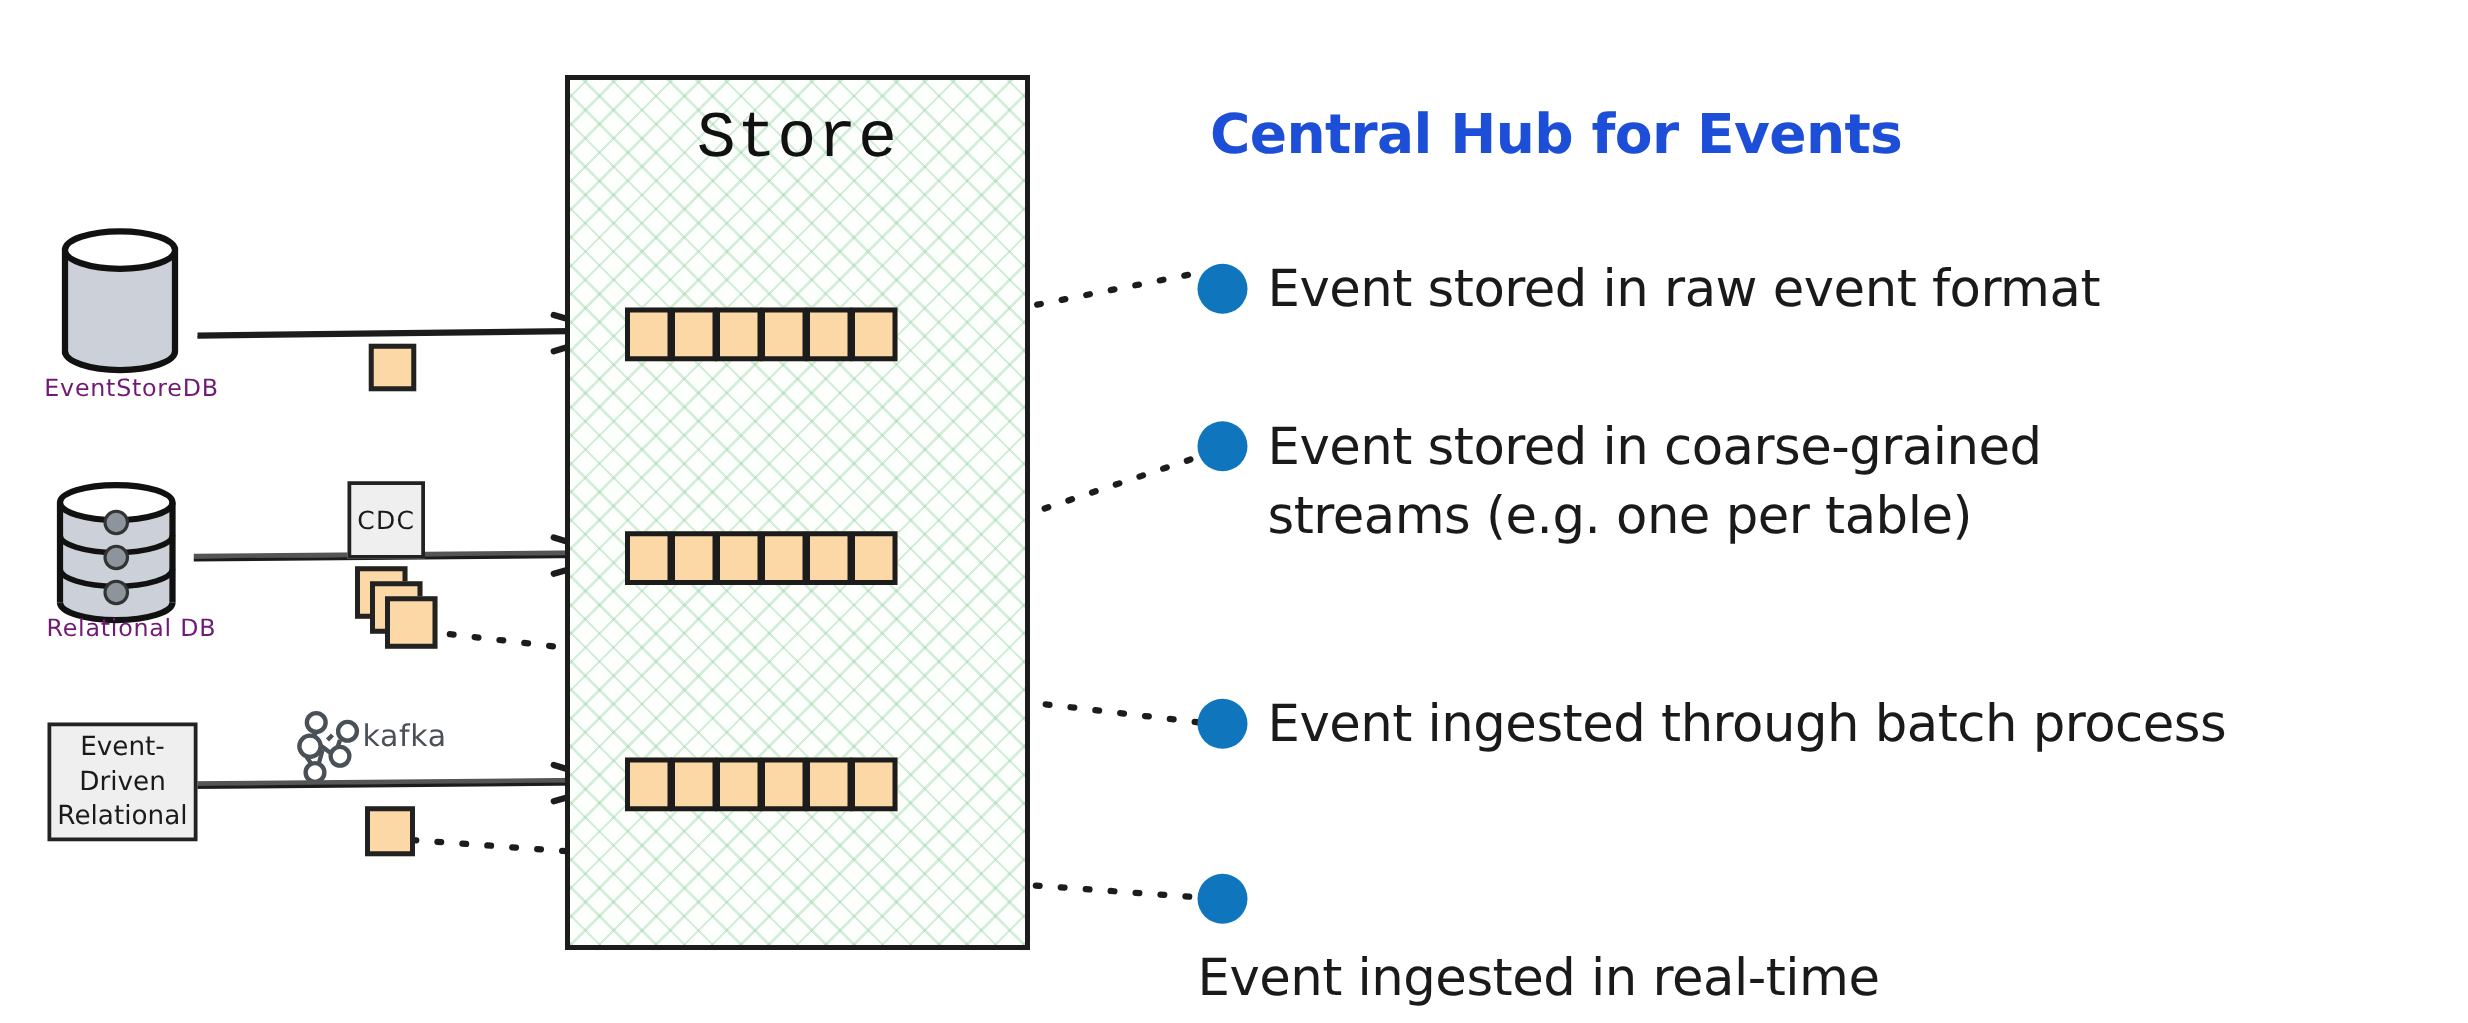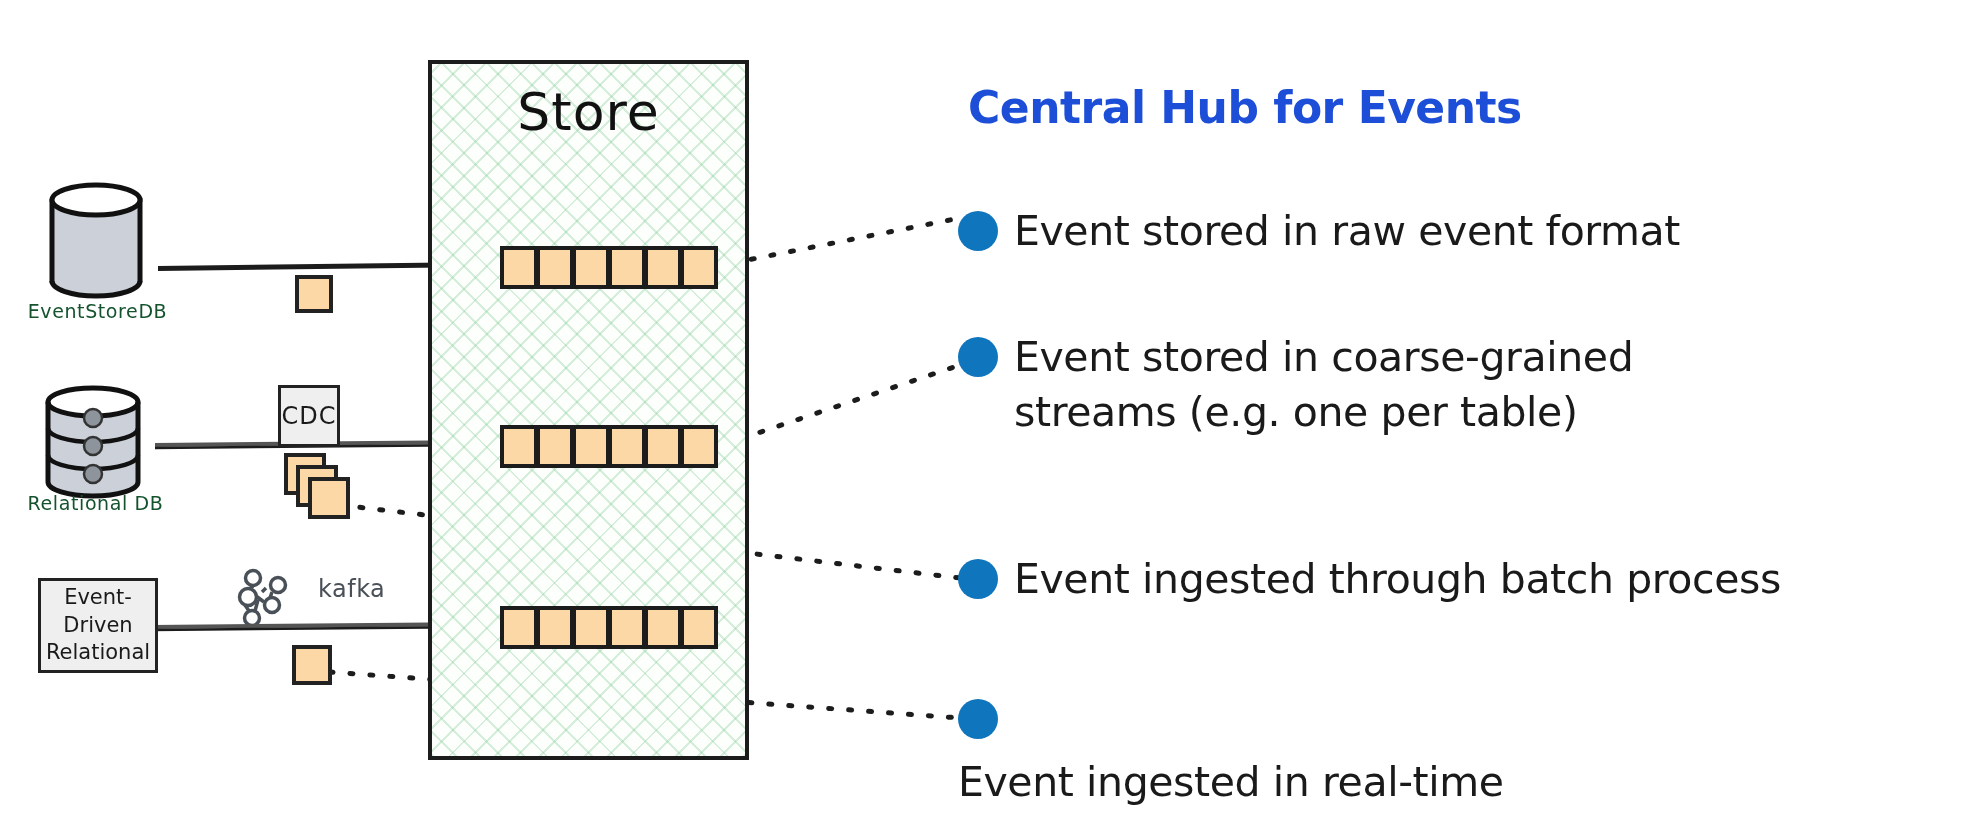"Store" div.store { font-family: none -> Liberation Mono, monospace; left: 428px -> 452px; width: 321px -> 372px }
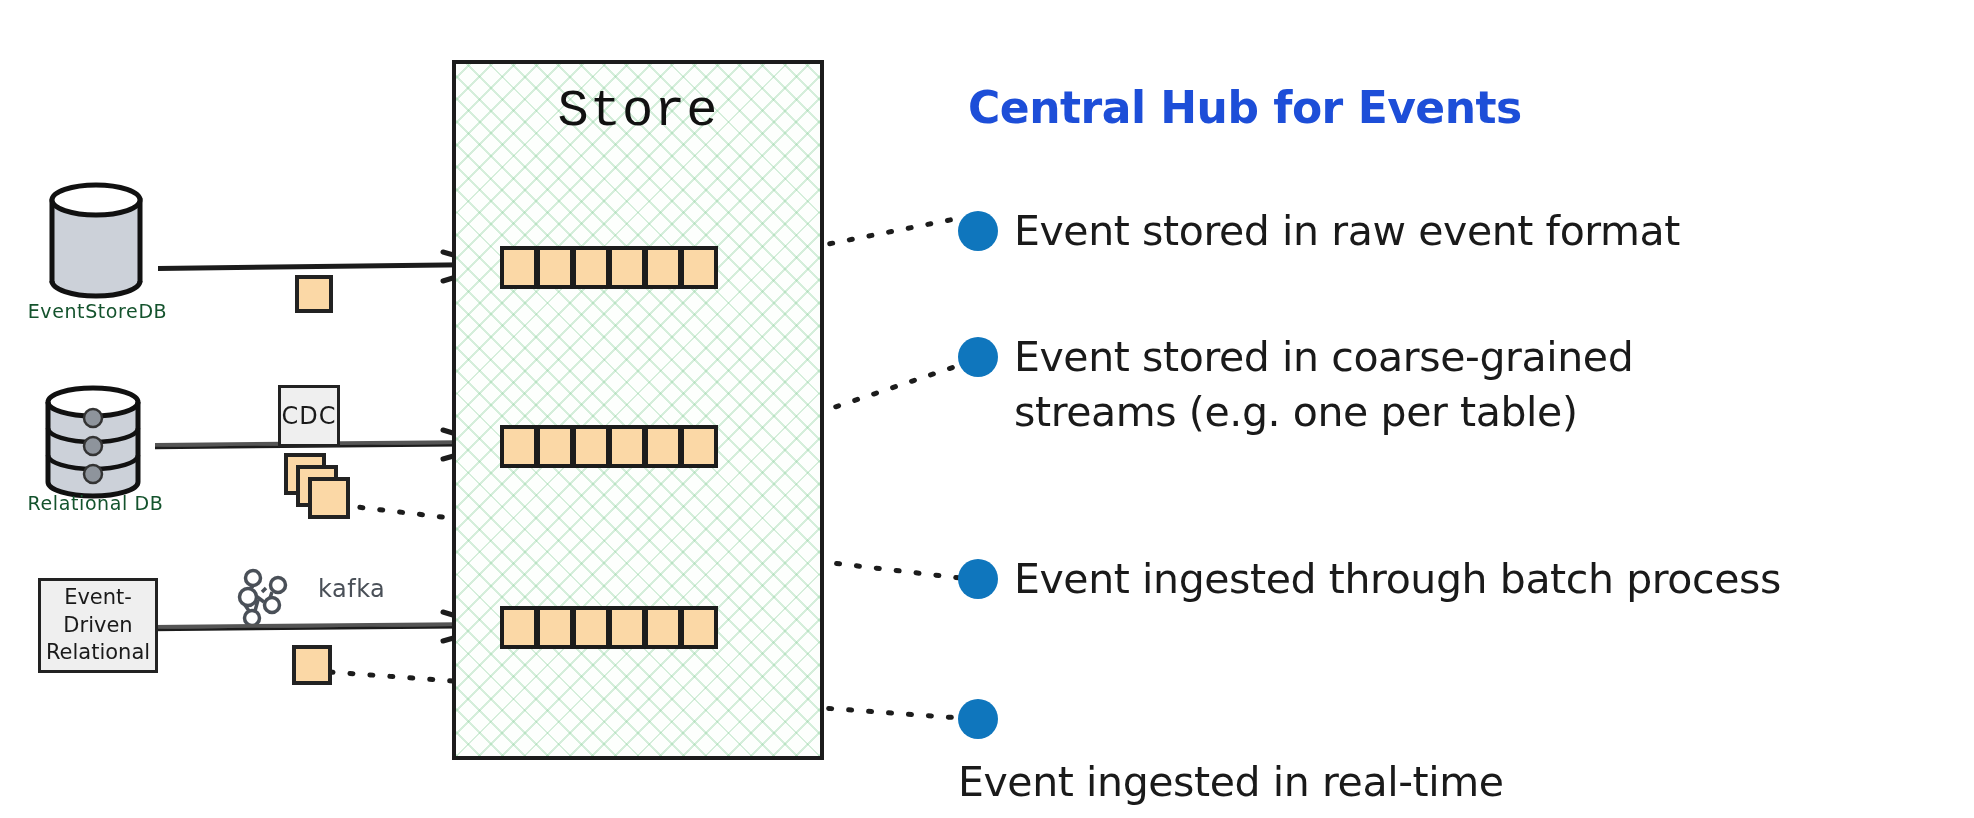"EventStoreDB" .src-label { color: #14532d -> #701a75; text-align: center -> right }
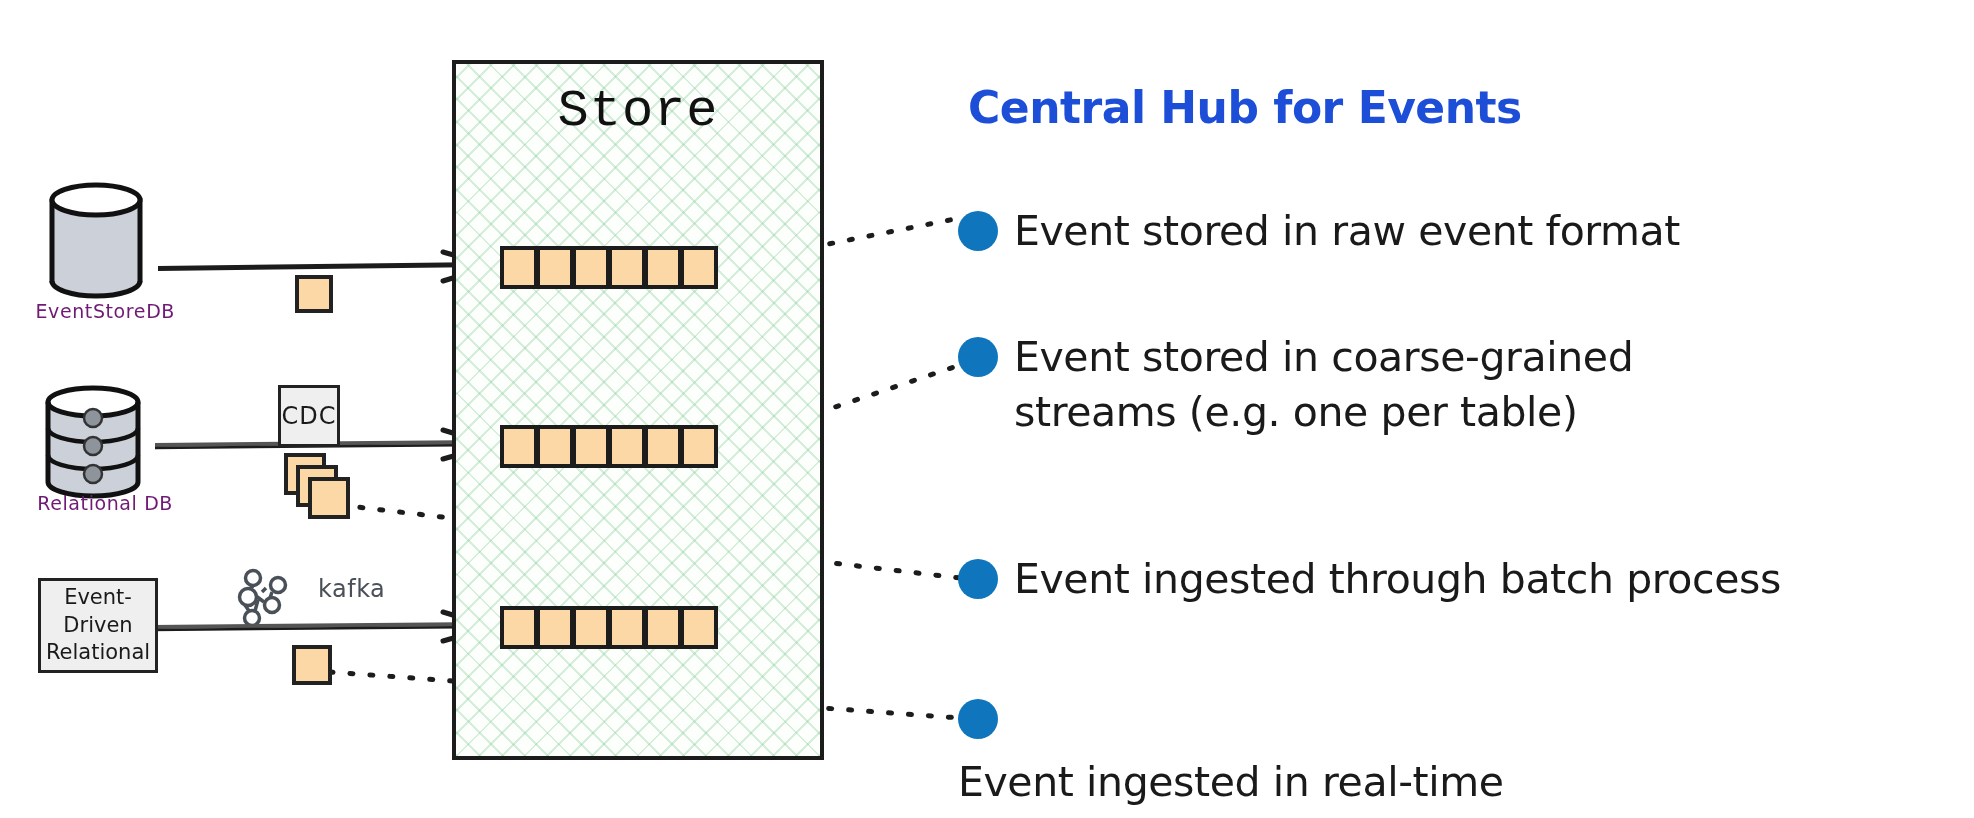"CDC" .cdc-box span { font-size: 24px -> 20px }
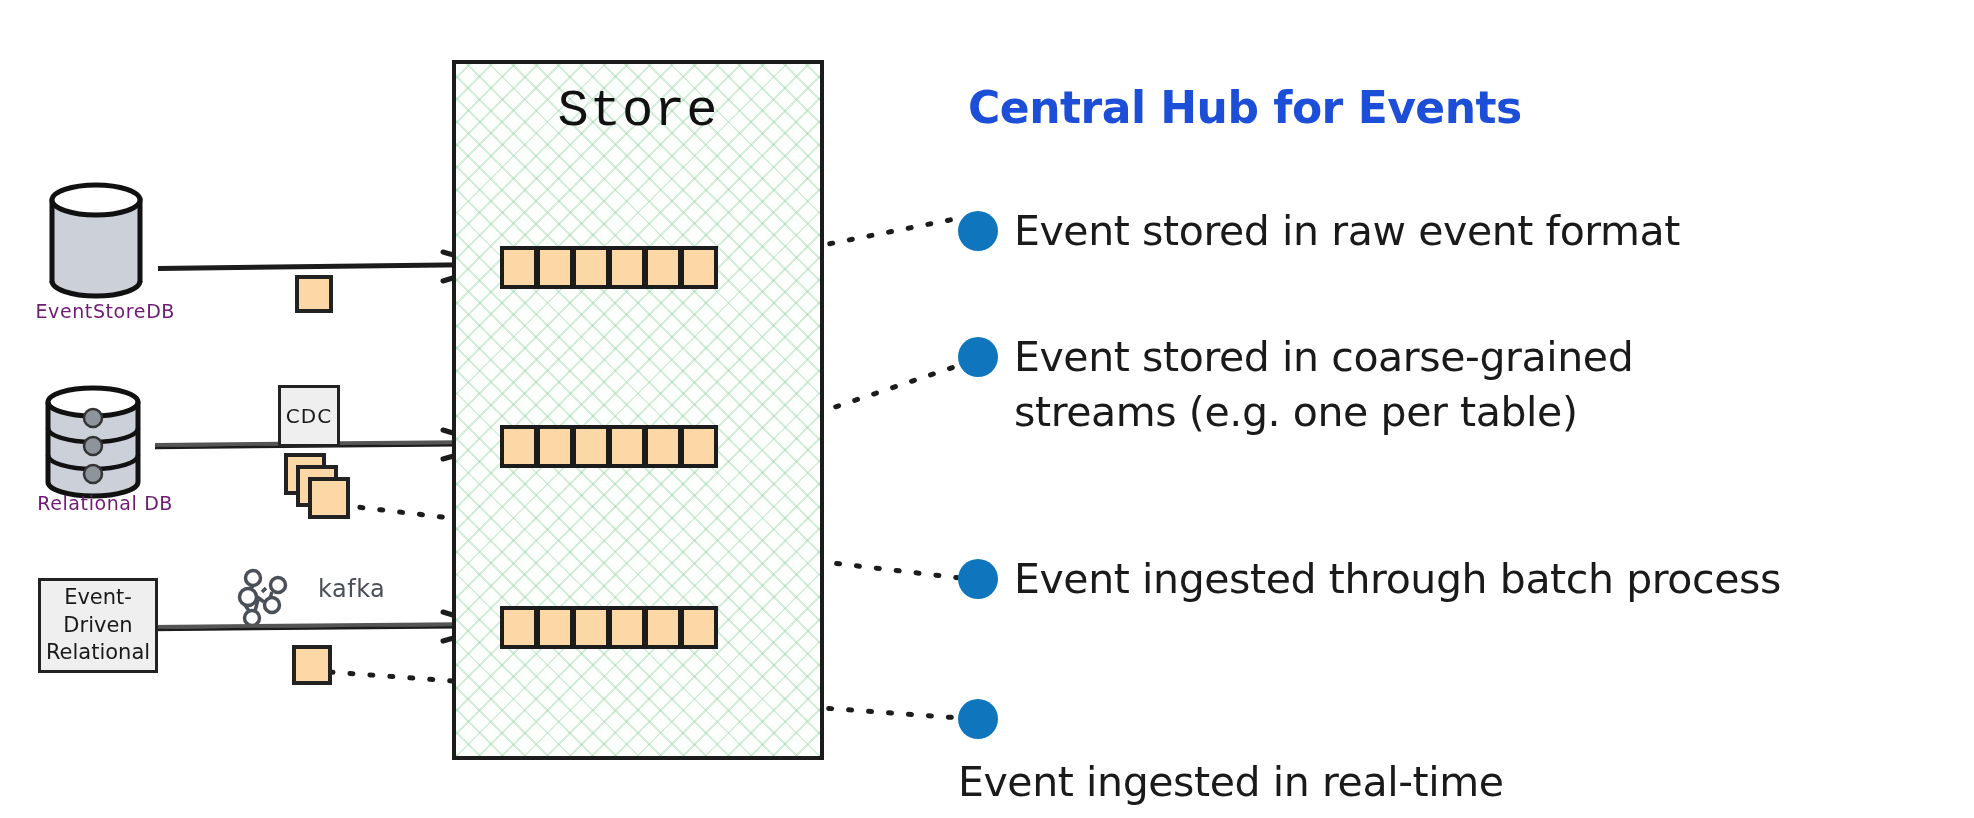"kafka" div.kafka-wrap { margin-left: 28px -> none }
